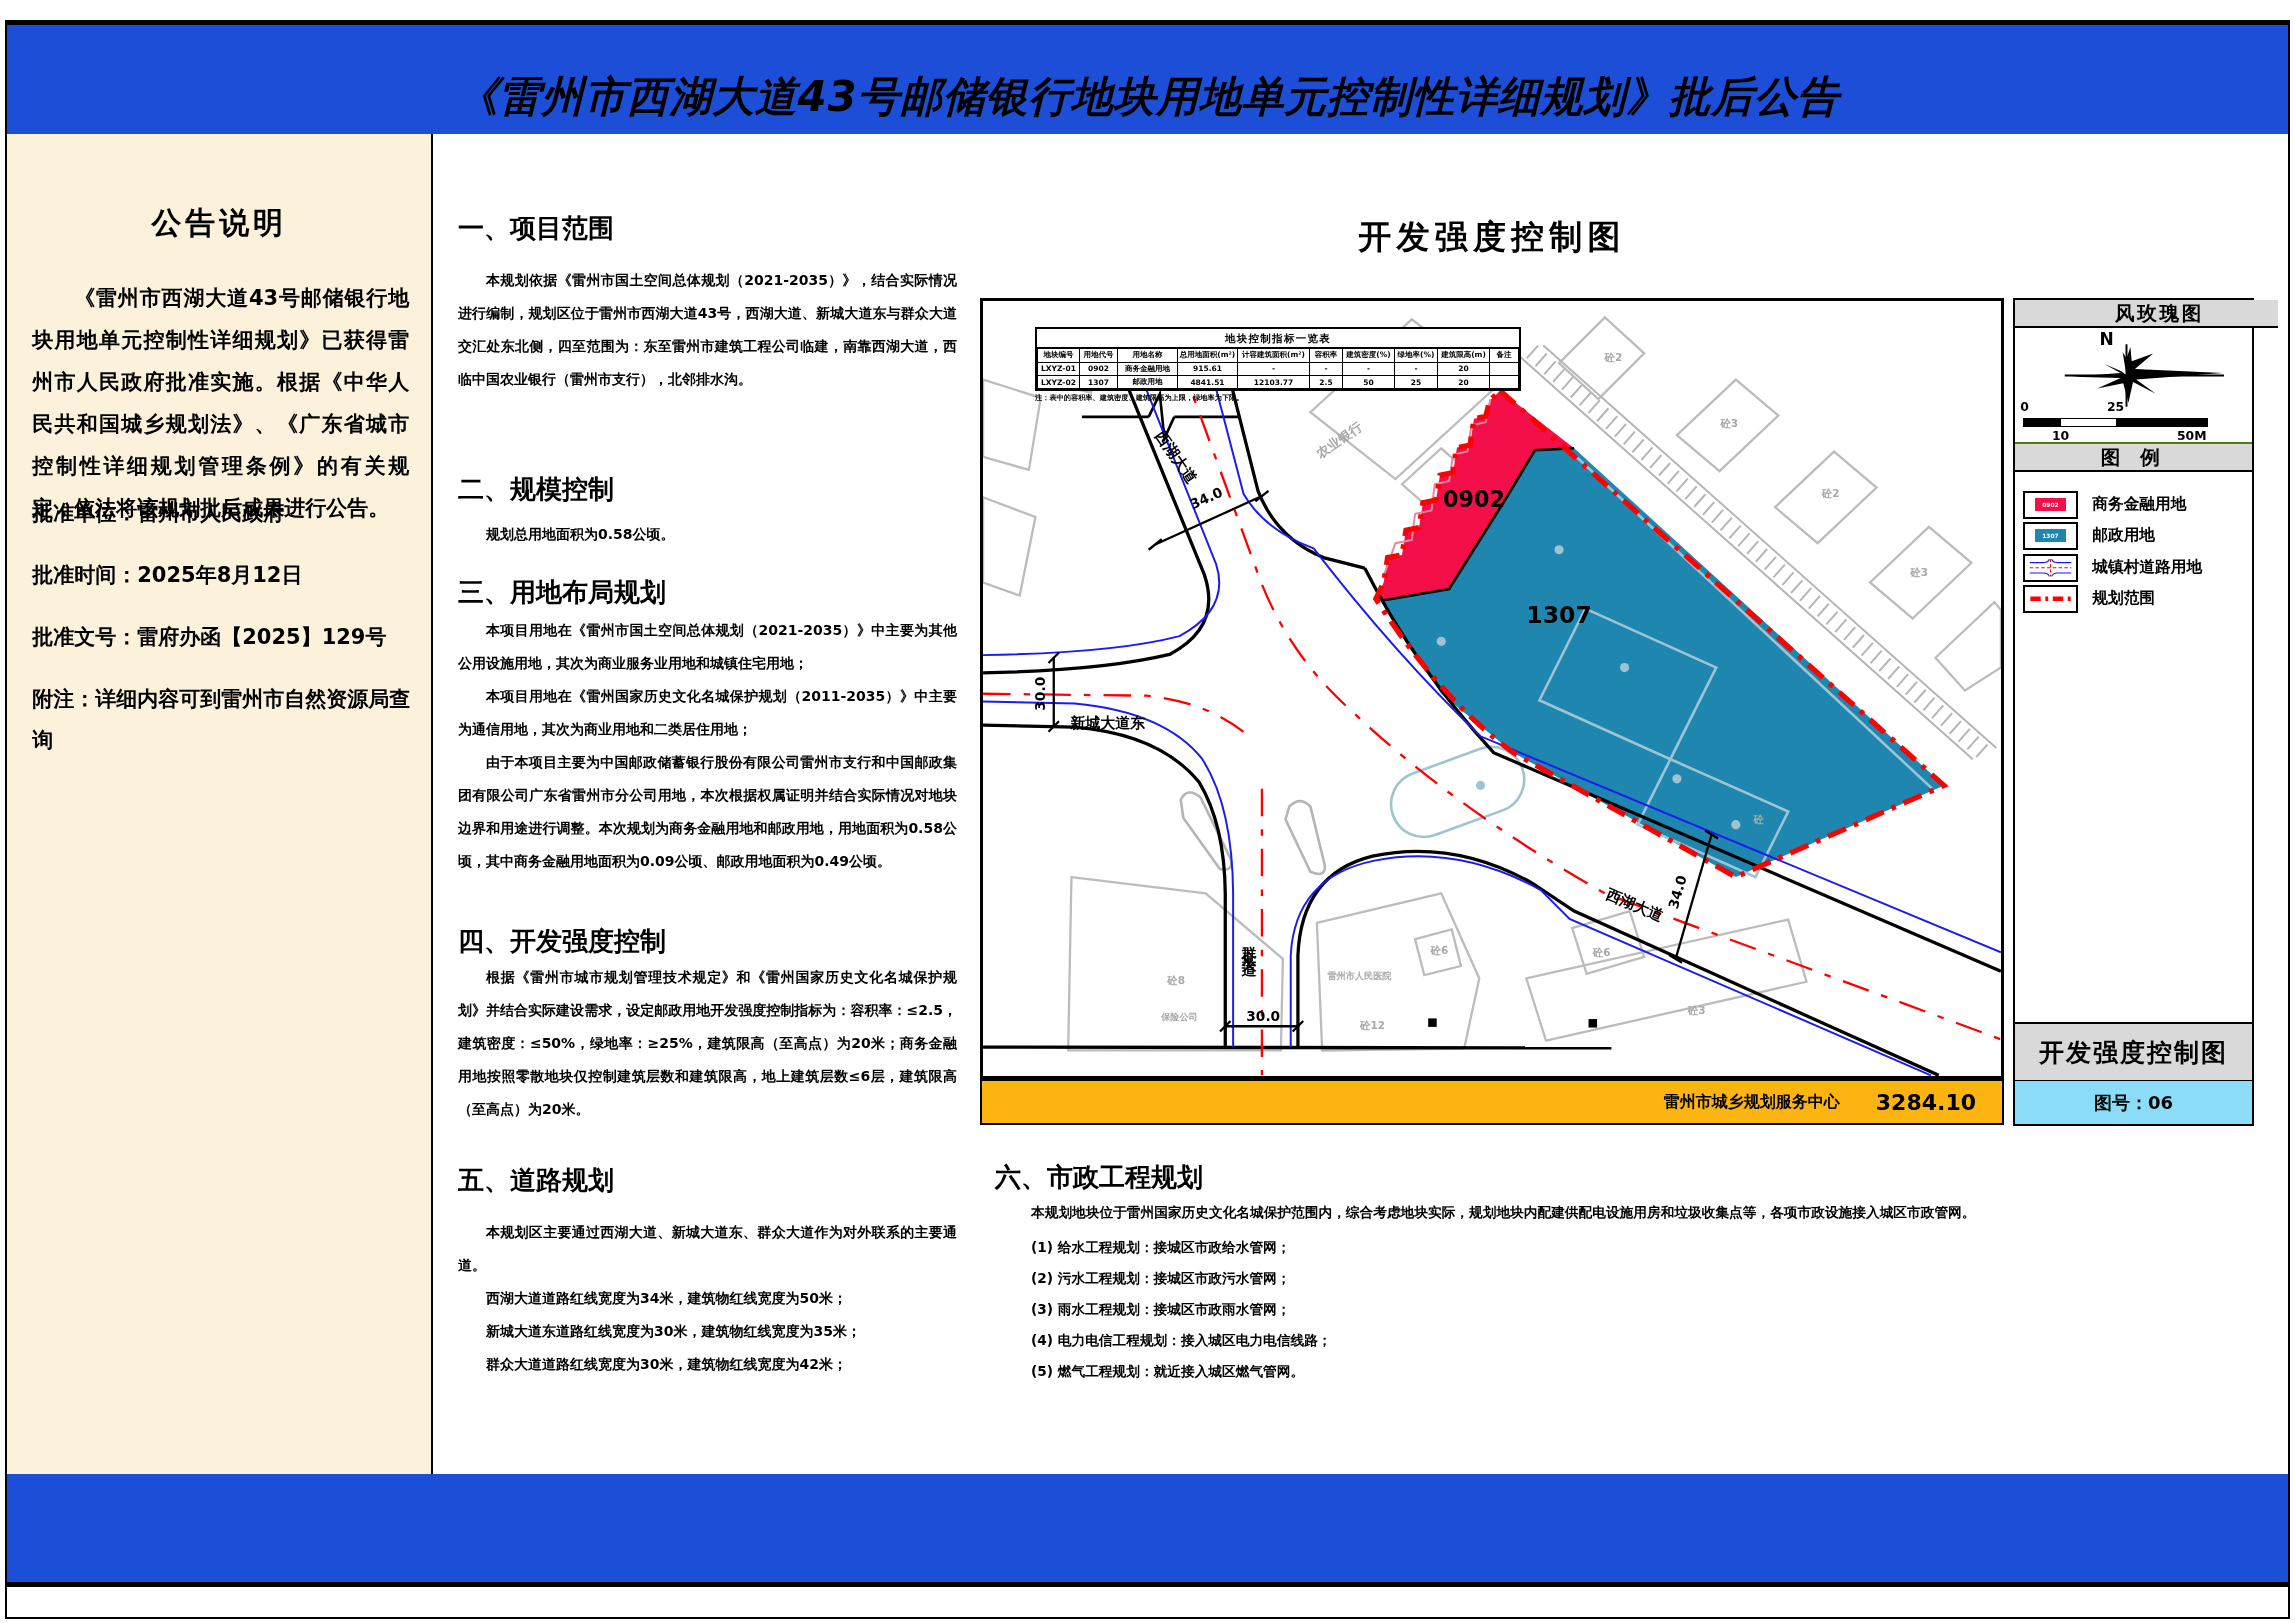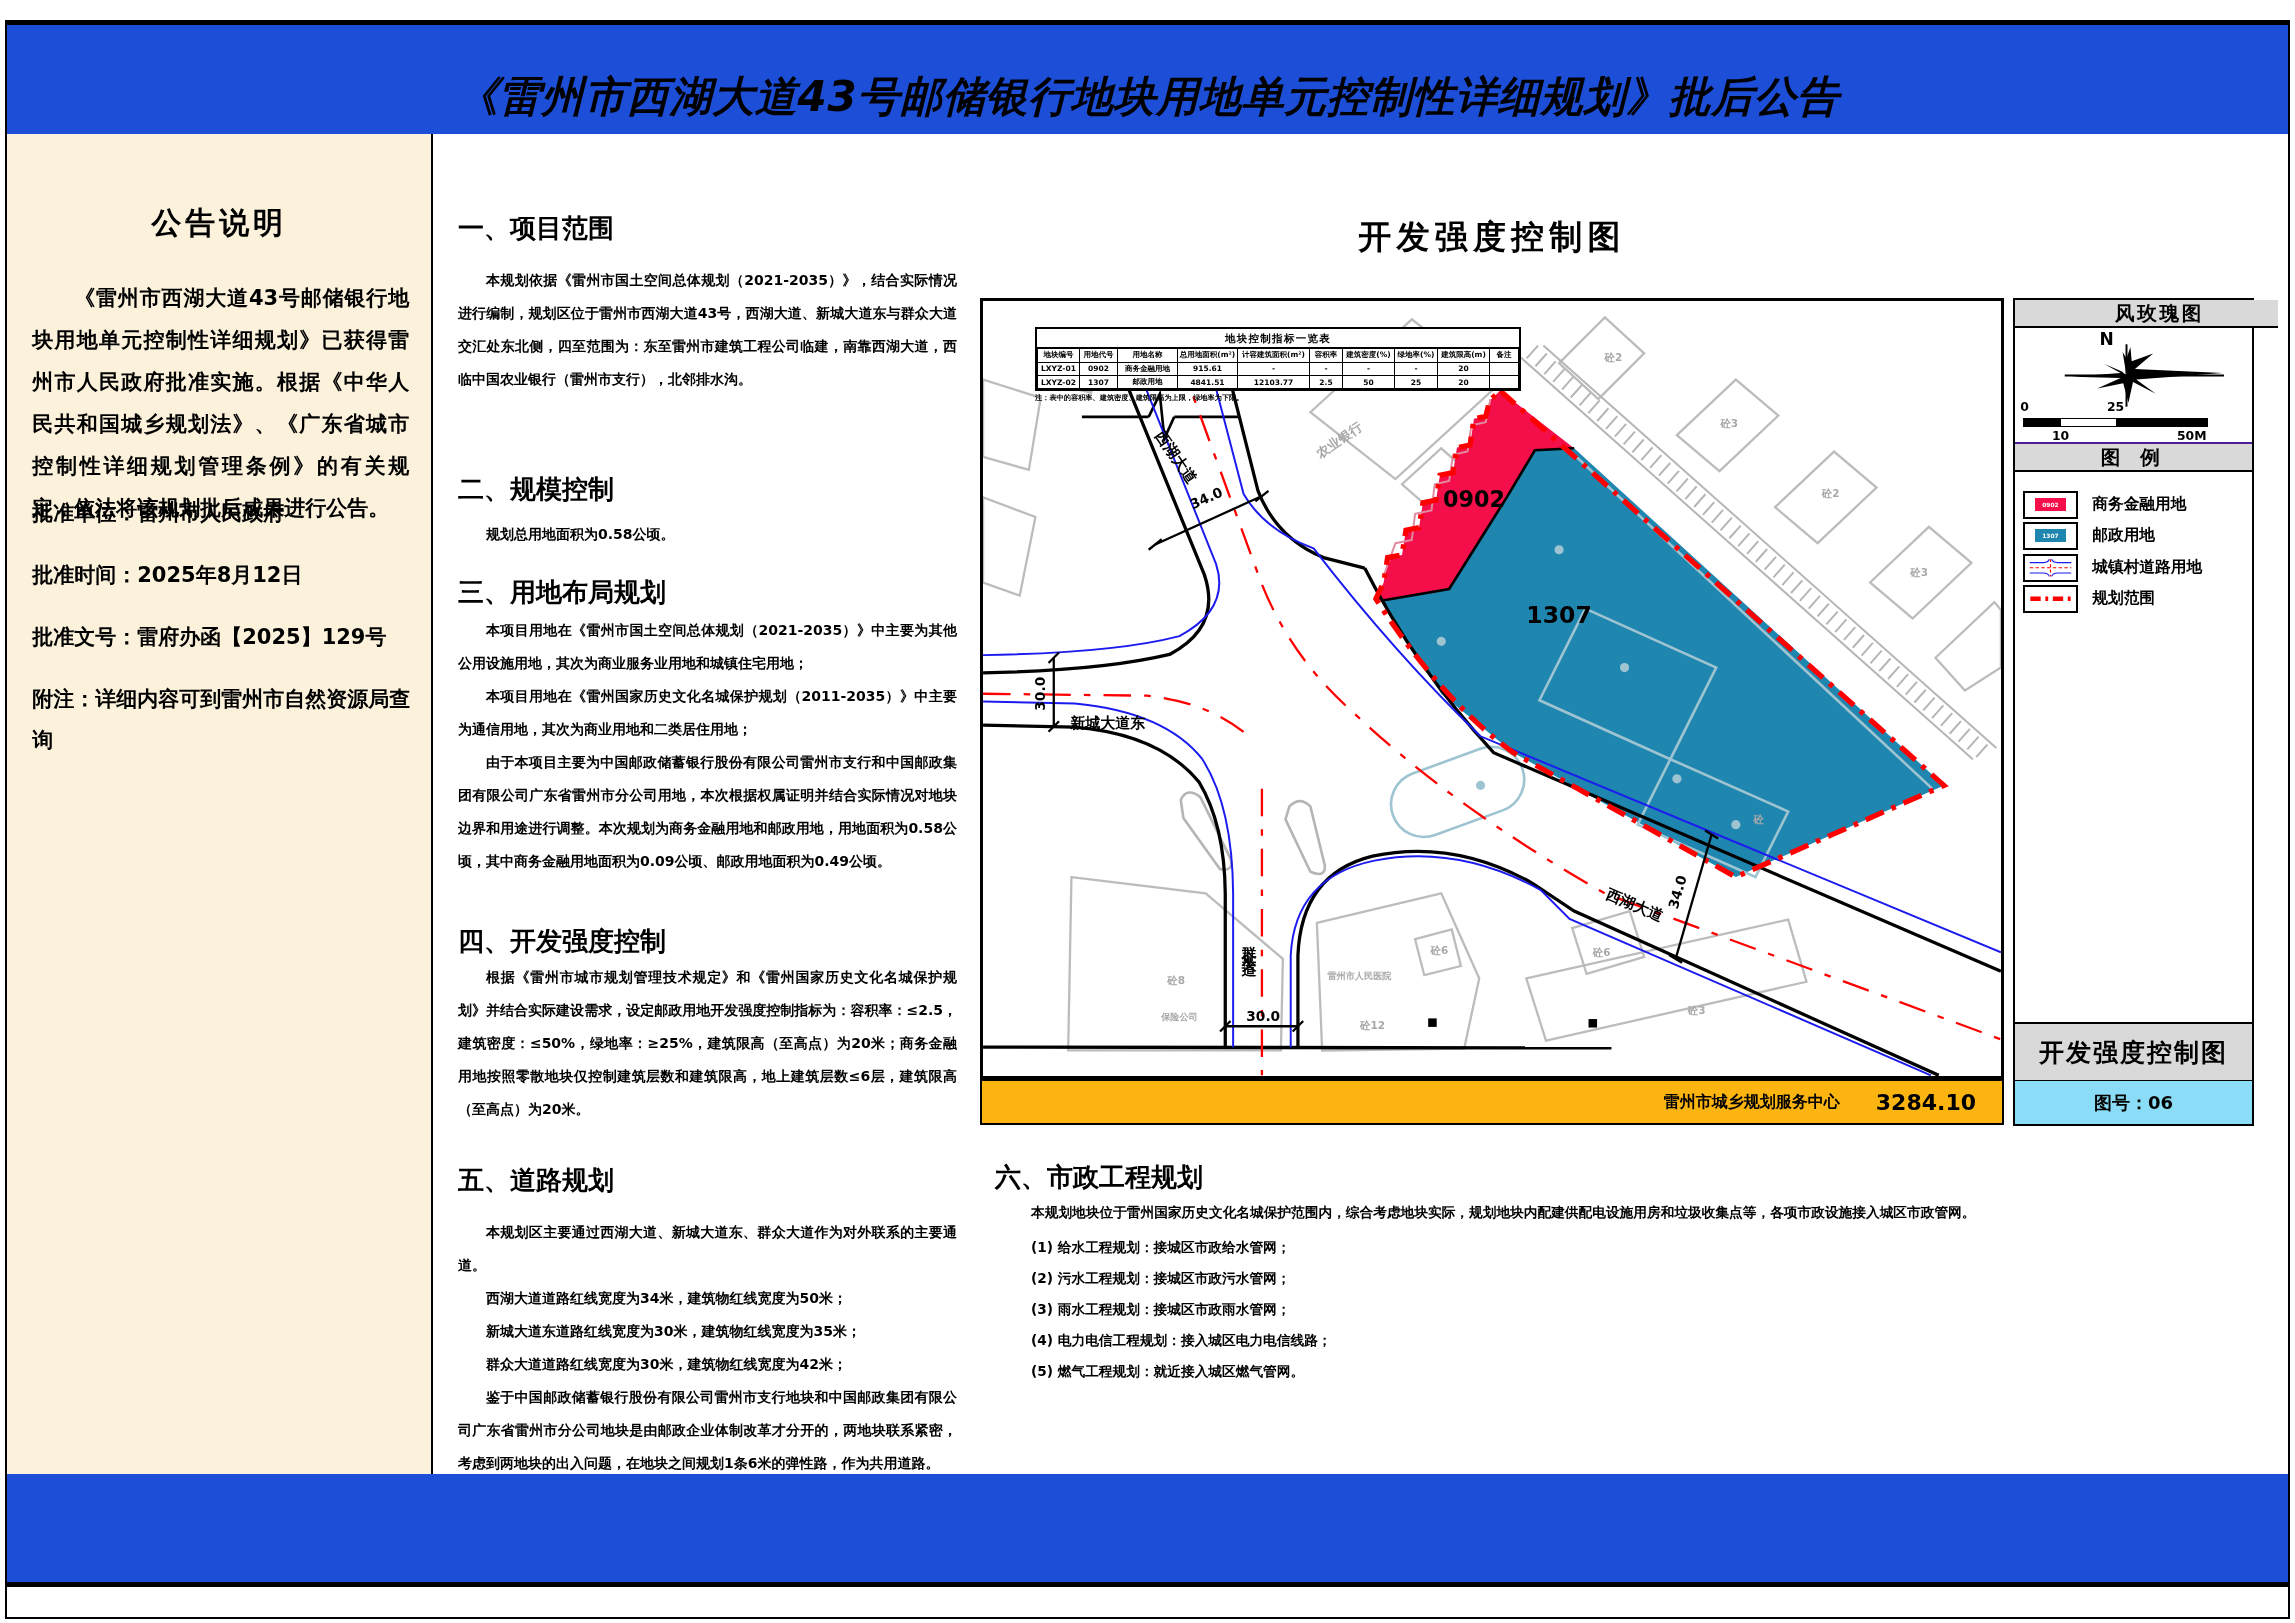"图 例" div.gray-hd { border-top: 2px solid #4c1d95 -> 2px solid #4d7c0f }
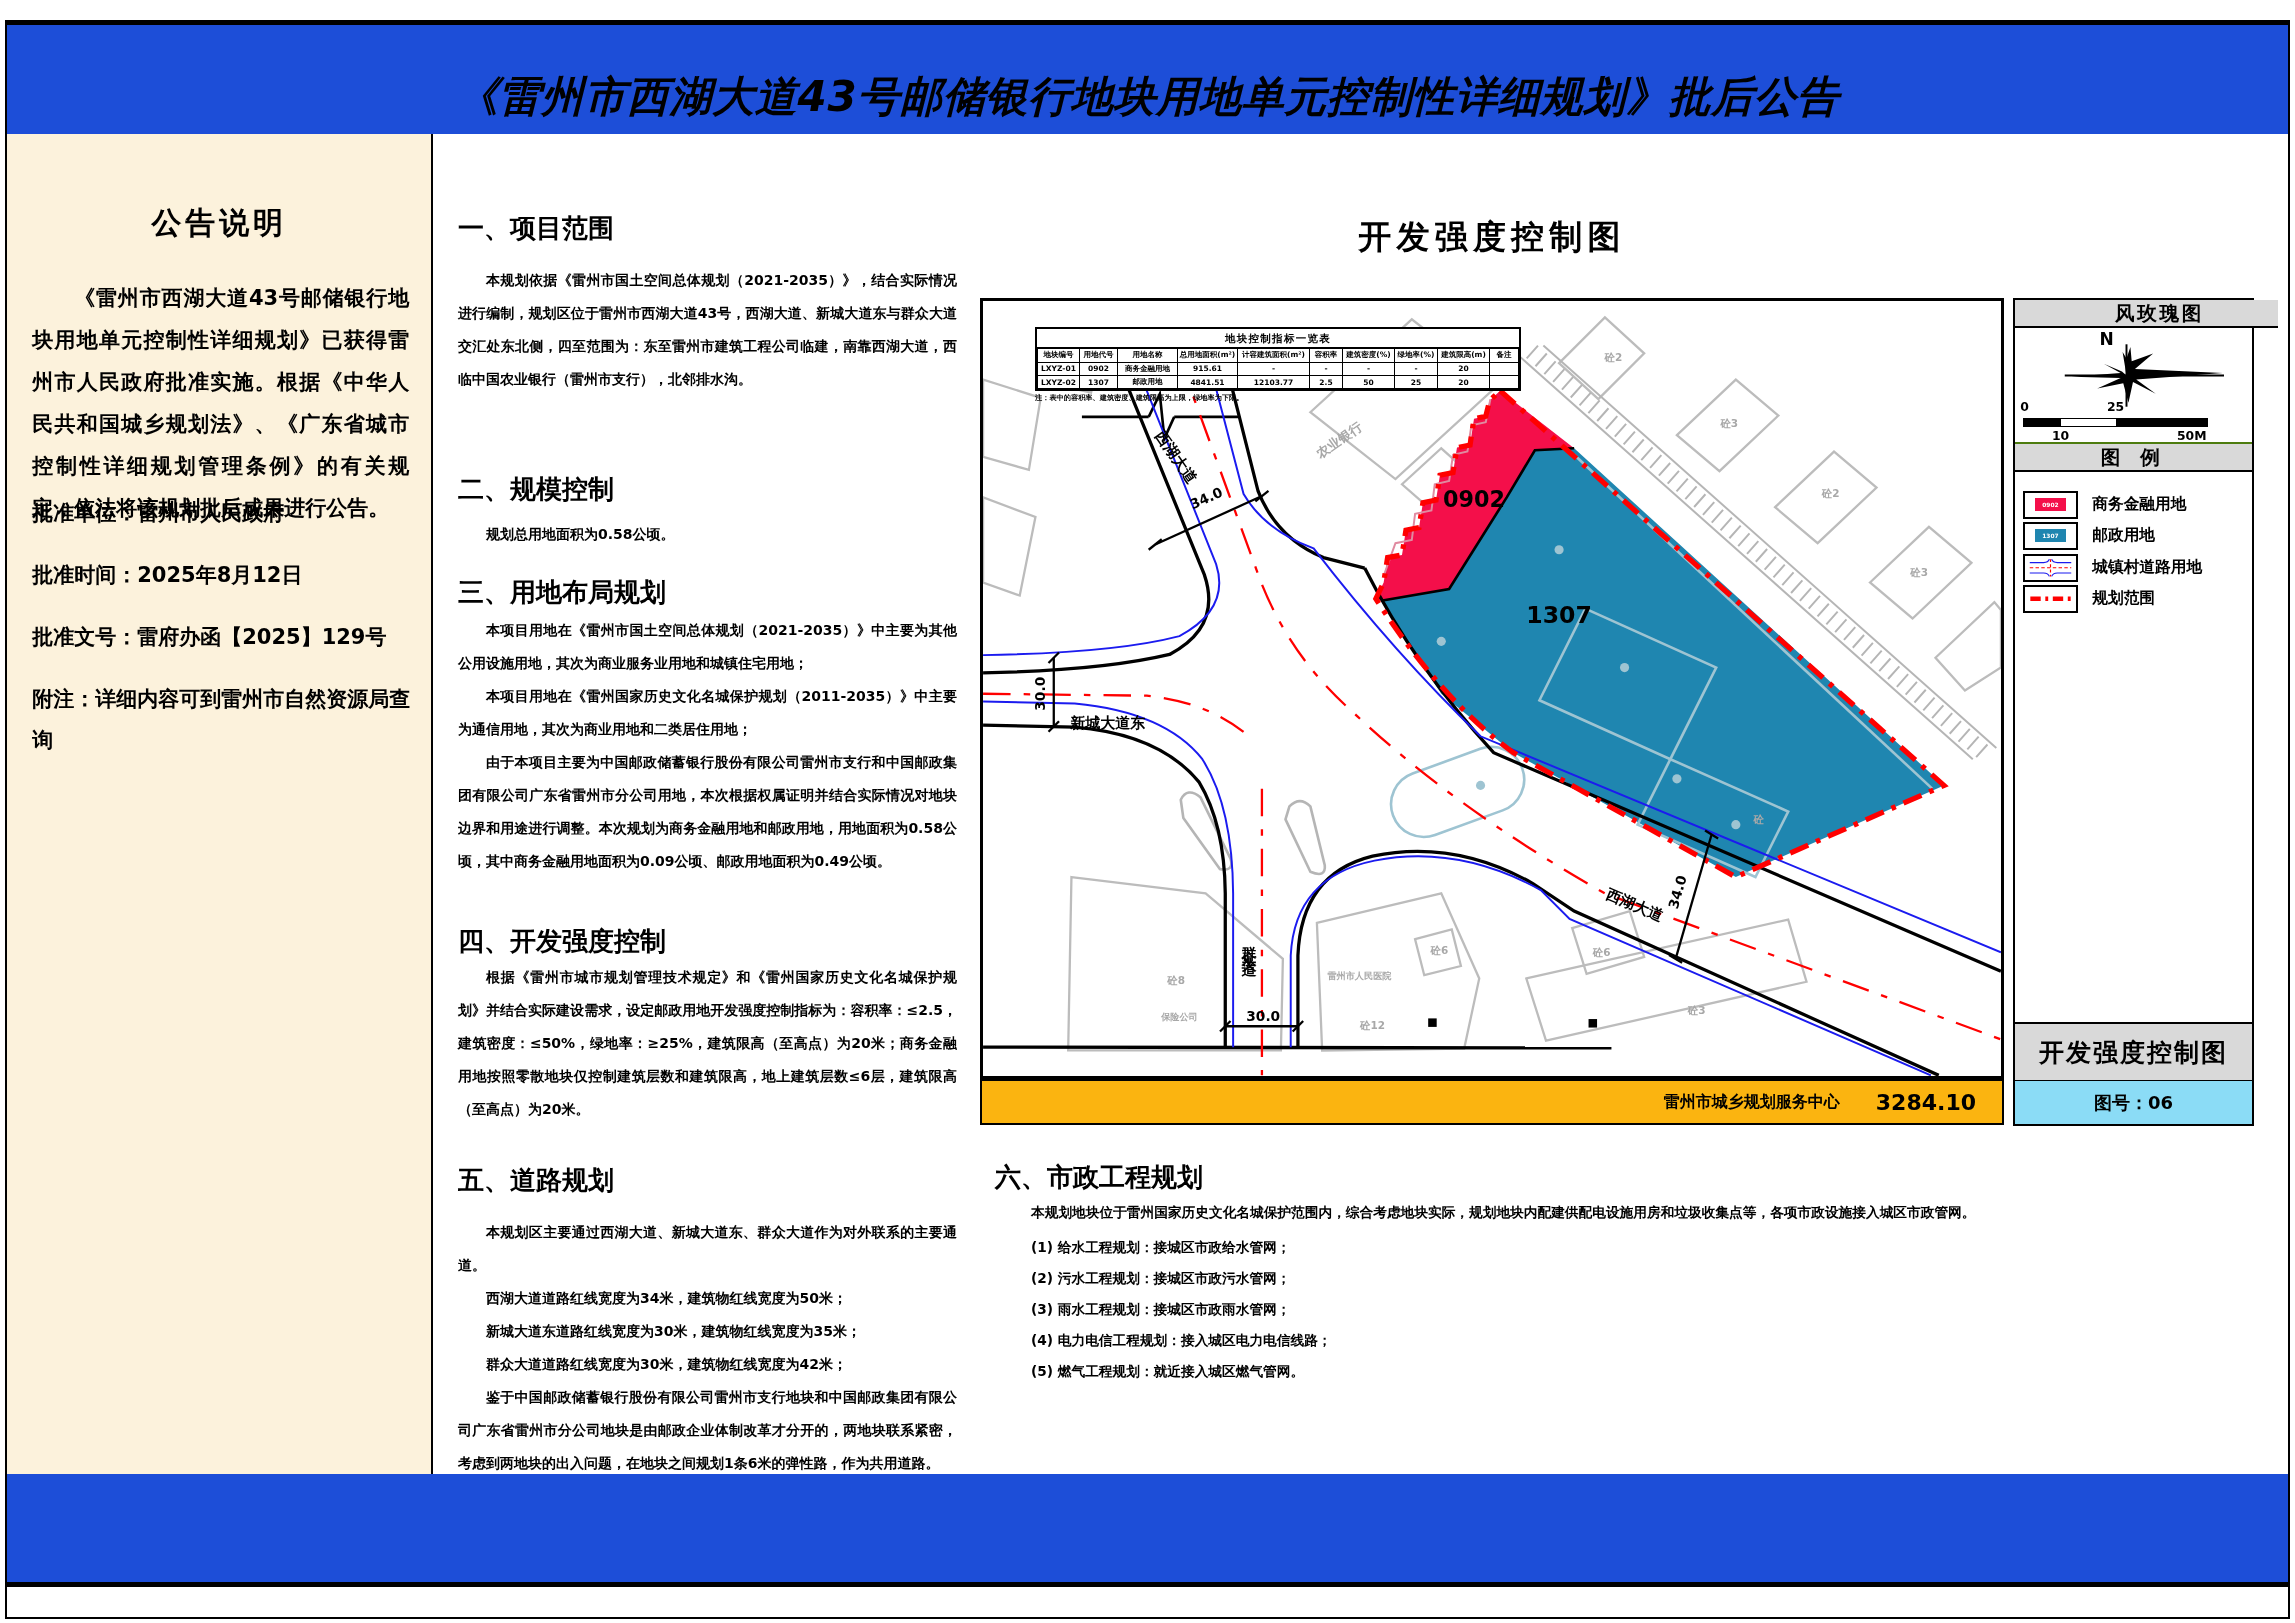"鉴于中国邮政储蓄银行股份有限公司雷州市支行地块和中国邮政集团有限公司广东省雷州市" p { html: <p>鉴于中国邮政储蓄银行股份有限公司雷州市支行地块和中国邮政集团有限公司广东省雷州市分公司地块是由邮政企业体制改革才分开的，两地块联系紧密，考虑到两地块的出入问题，在地块之间规划1条6米的弹性路，作为共用道路。</p> -> none }
